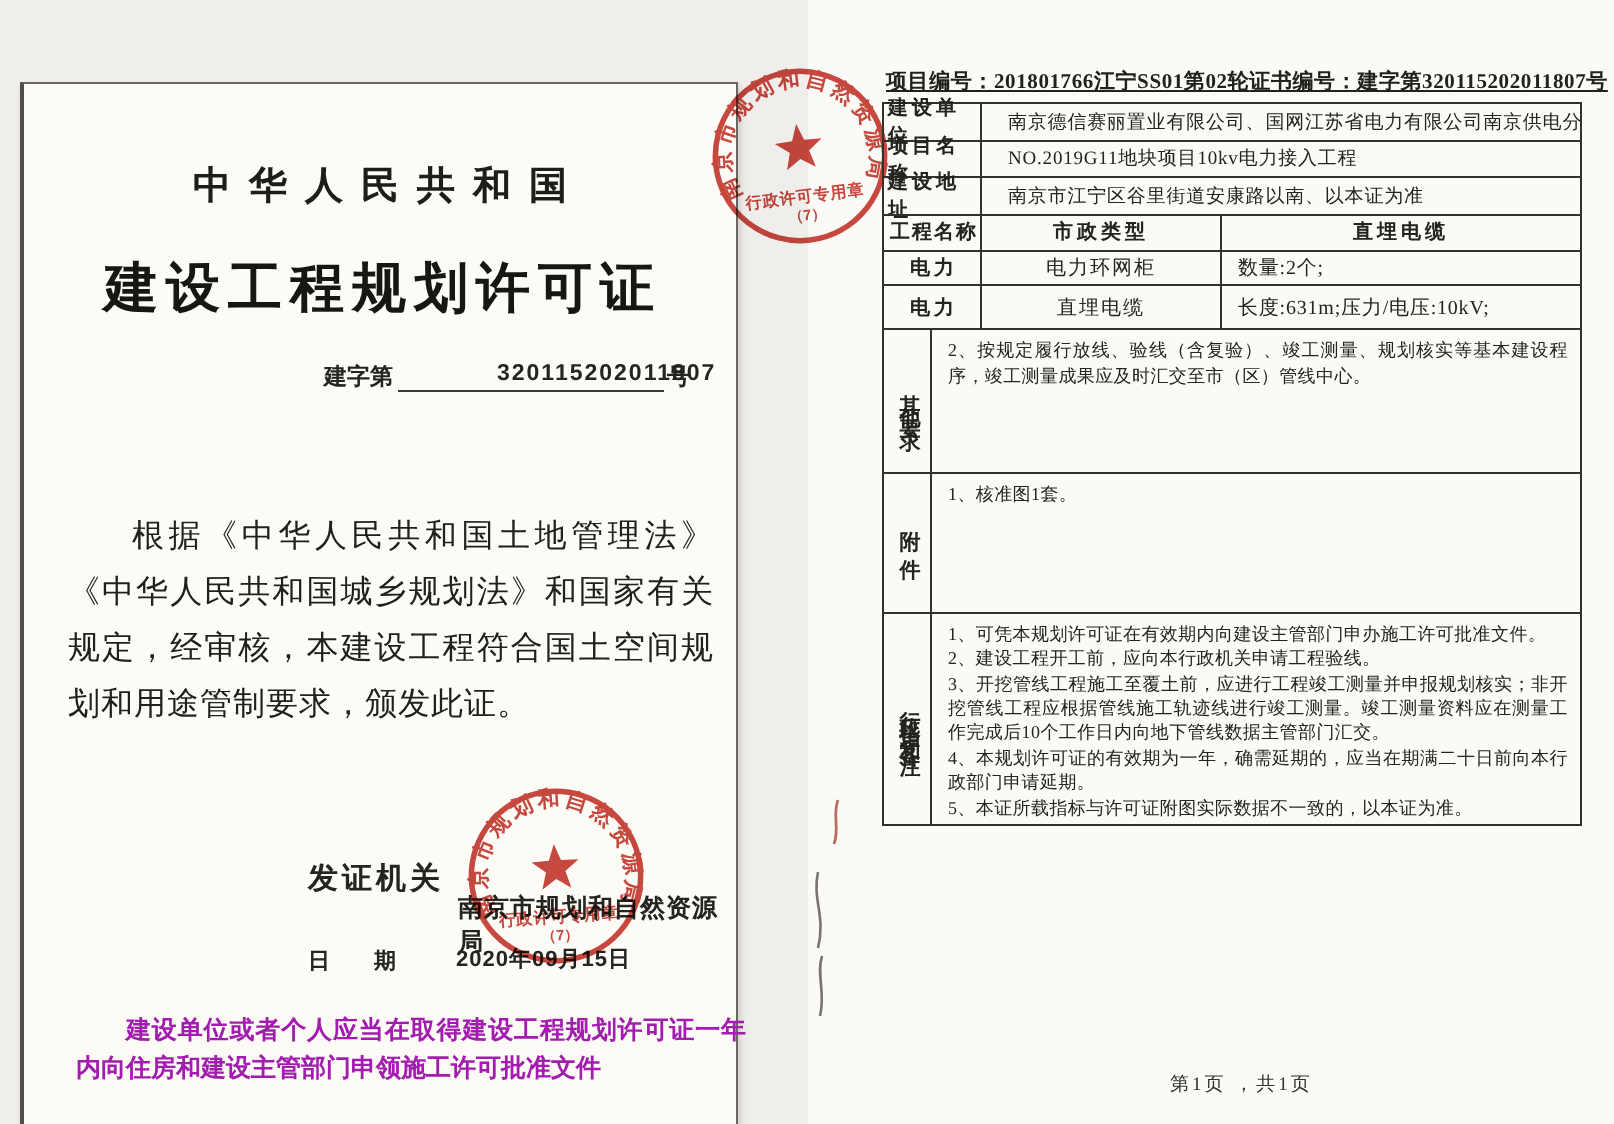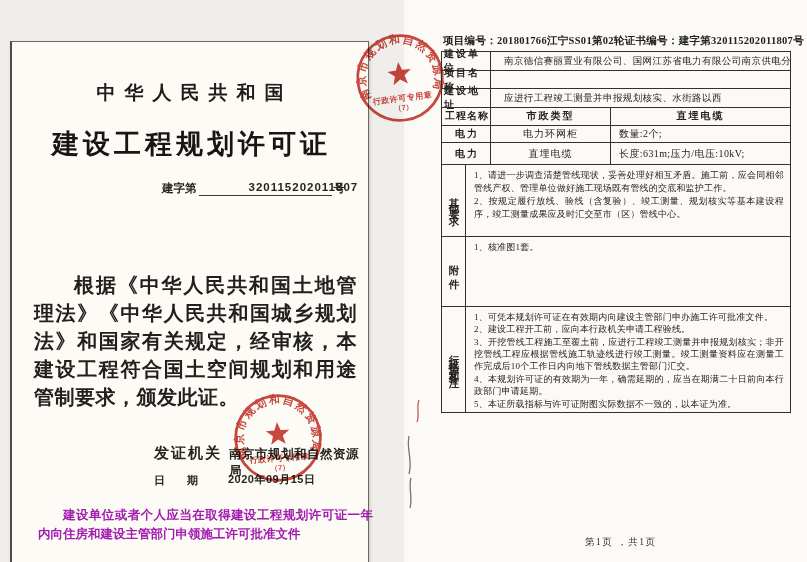"项目编号：201801766江宁SS01第02轮" .detail-header { text-decoration: none -> underline }
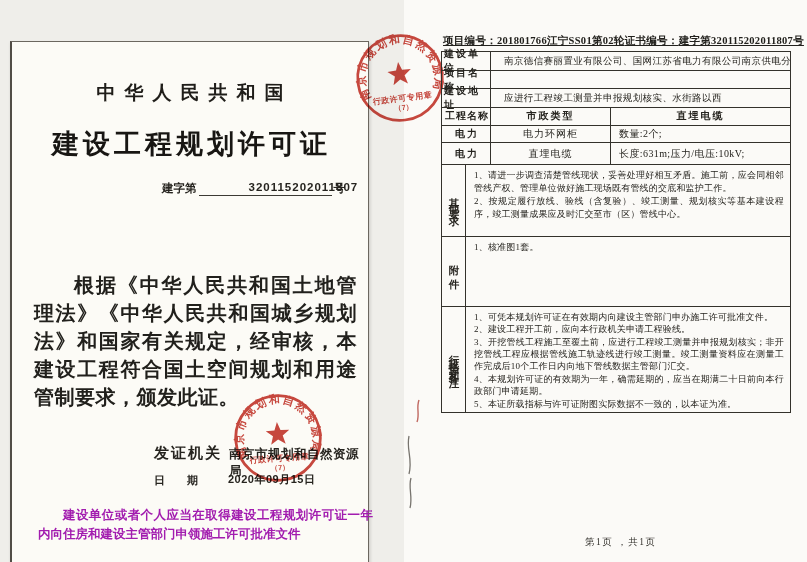"NO.2019G11地块项目10kv电力接入工程" div.tcell { html: none -> <div>NO.2019G11地块项目10kv电力接入工程</div> }
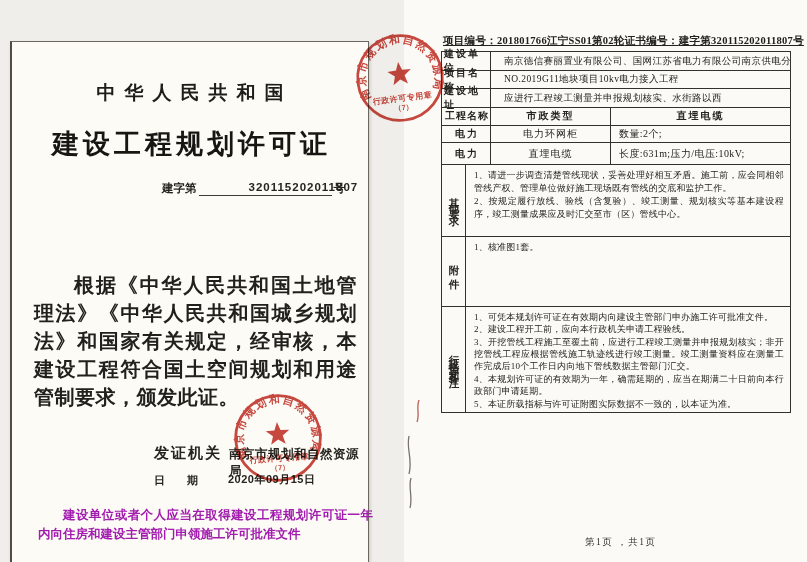"应进行工程竣工测量并申报规划核实、水街路以西" div.tcell { text: 应进行工程竣工测量并申报规划核实、水街路以西 -> 南京市江宁区谷里街道安康路以南、以本证为准 }
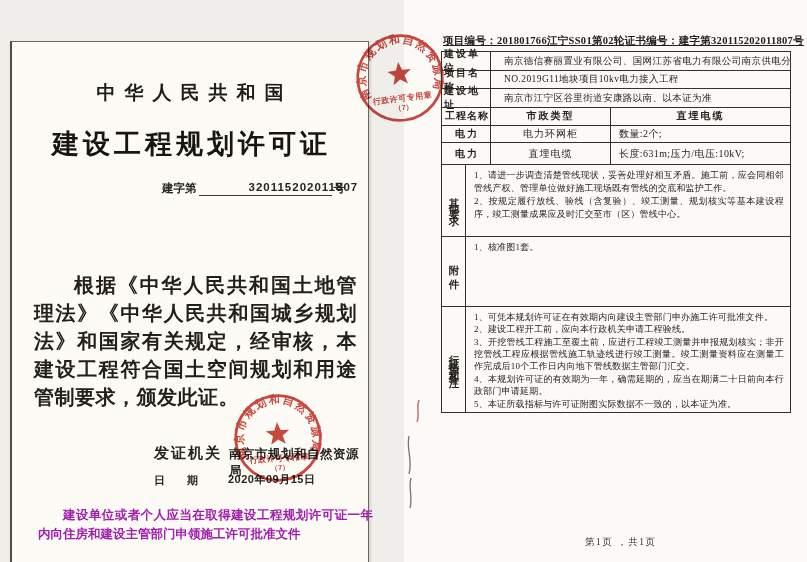"1、请进一步调查清楚管线现状，妥善处理好相互矛盾。施工前，应会同相邻管线产权、管" div.item { html: <div>1、请进一步调查清楚管线现状，妥善处理好相互矛盾。施工前，应会同相邻管线产权、管理单位做好施工现场既有管线的交底和监护工作。</div> -> none }
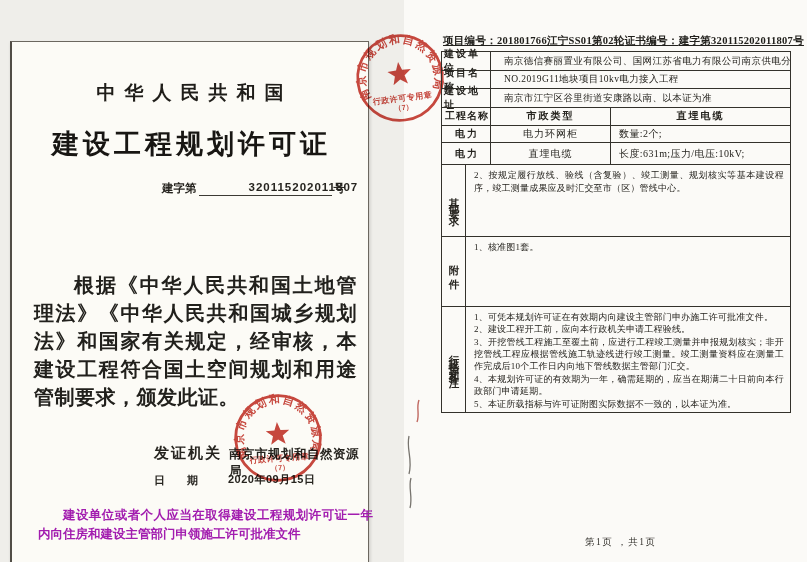"根据《中华人民共和国土地管理法》《中华人民共和国城乡规划法》和国家有关规定，经审" .body-par { font-size: 20px -> 16px; font-weight: 700 -> 400; top: 229px -> 213px }
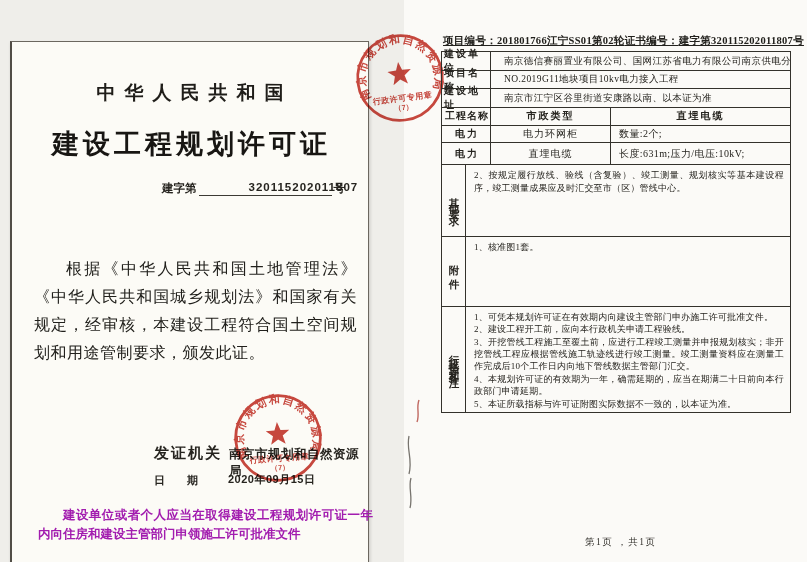"发证机关" .issuer-label { top: 402px -> 388px }
